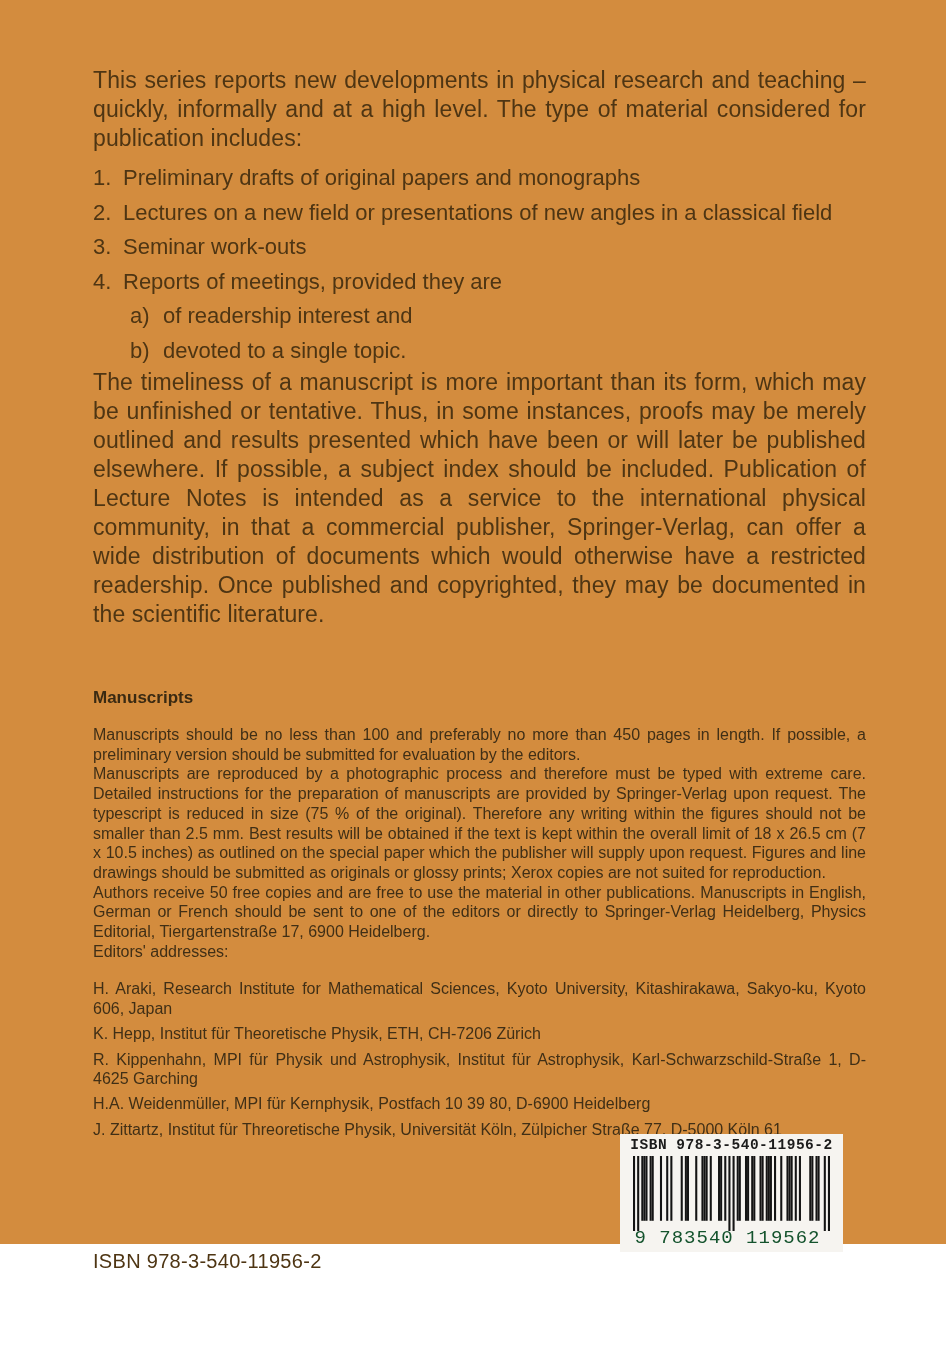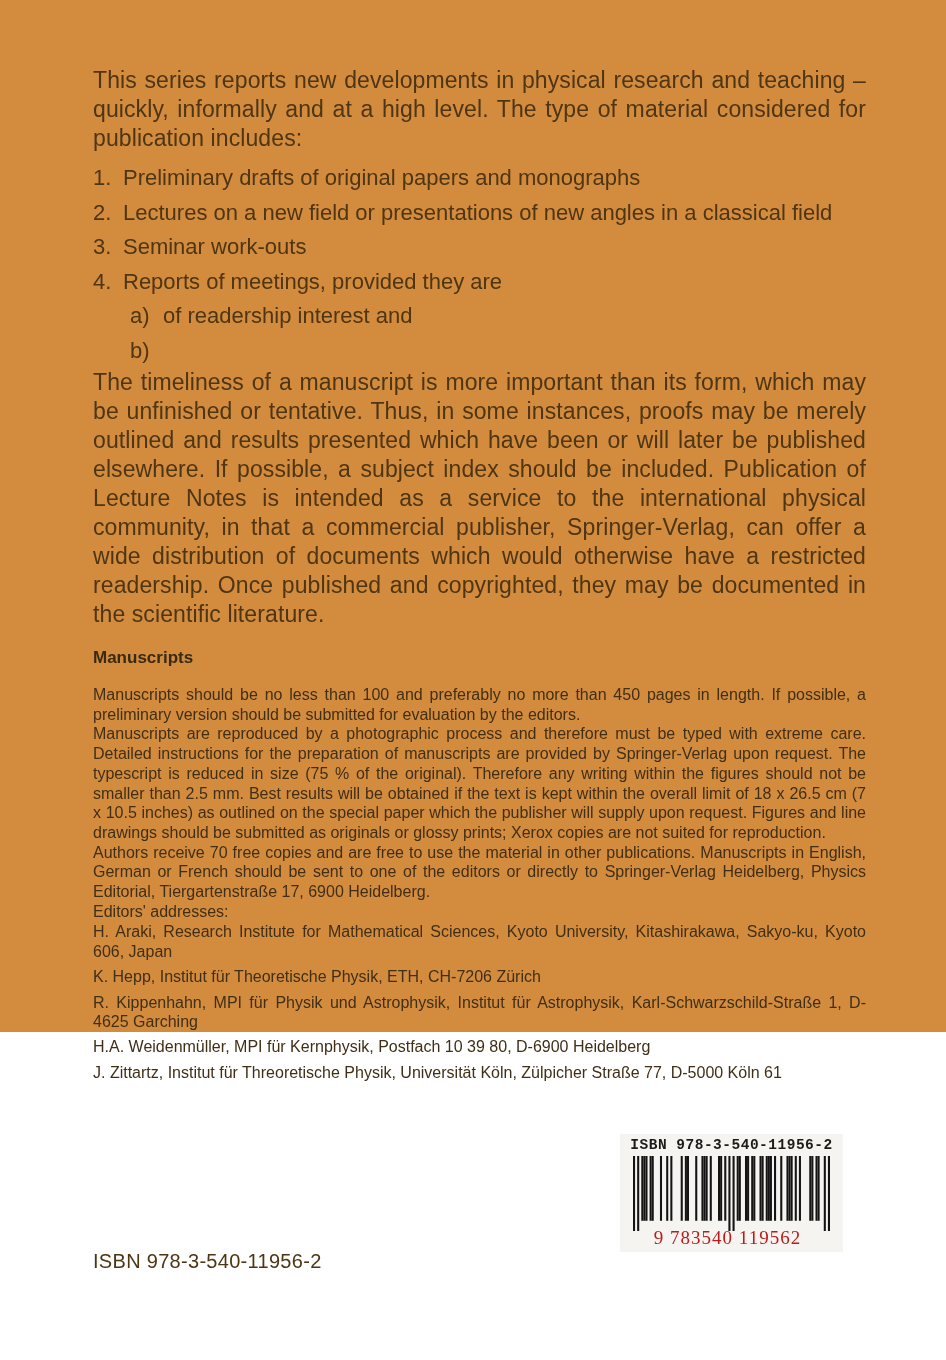"This series reports new developments" .cover { height: 1032px -> 1244px }
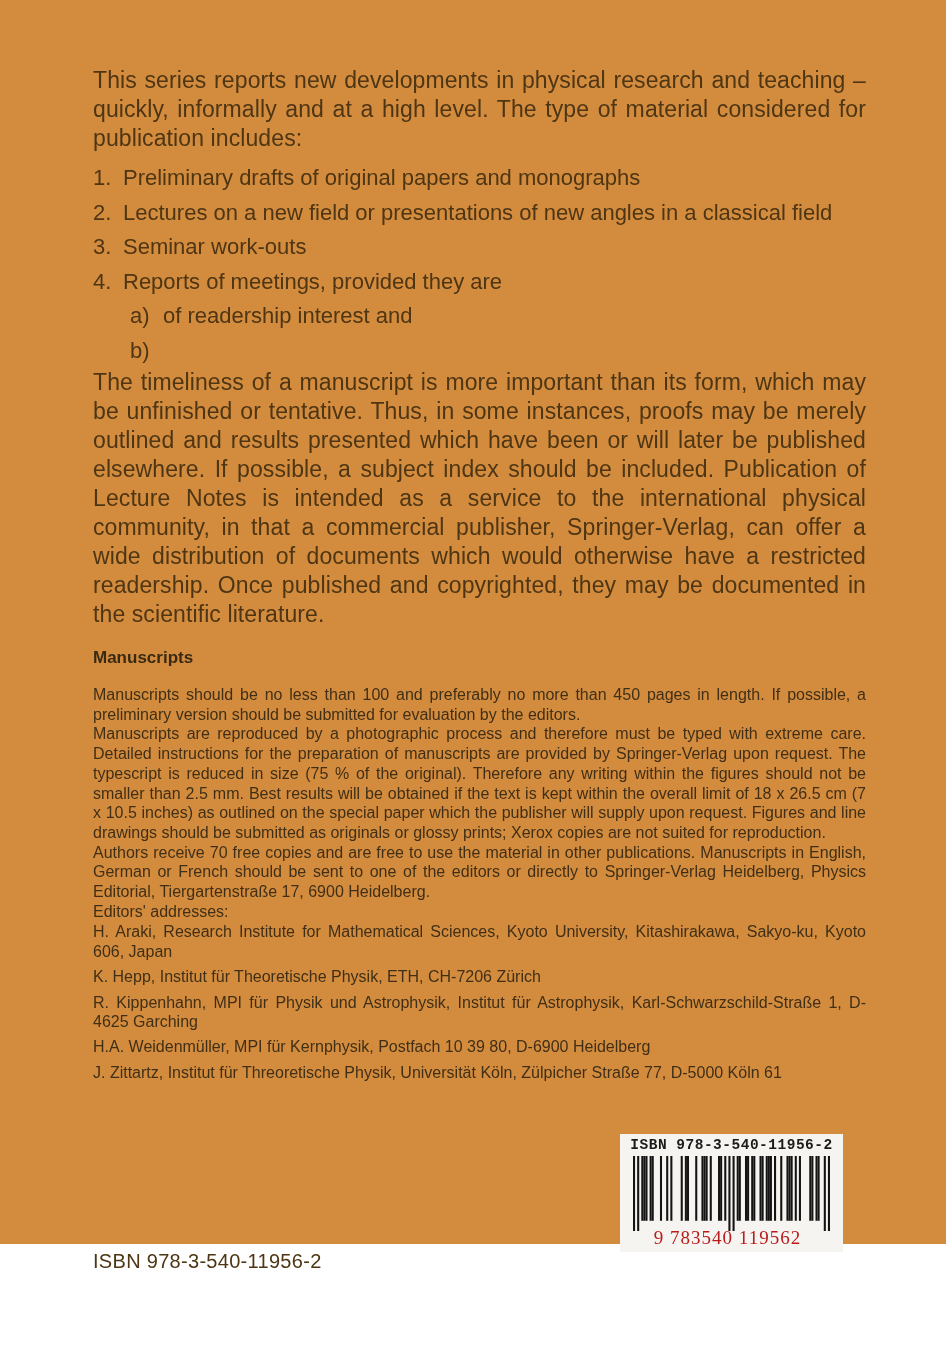"devoted to a single topic." span { html: none -> <span>devoted to a single topic.</span> }
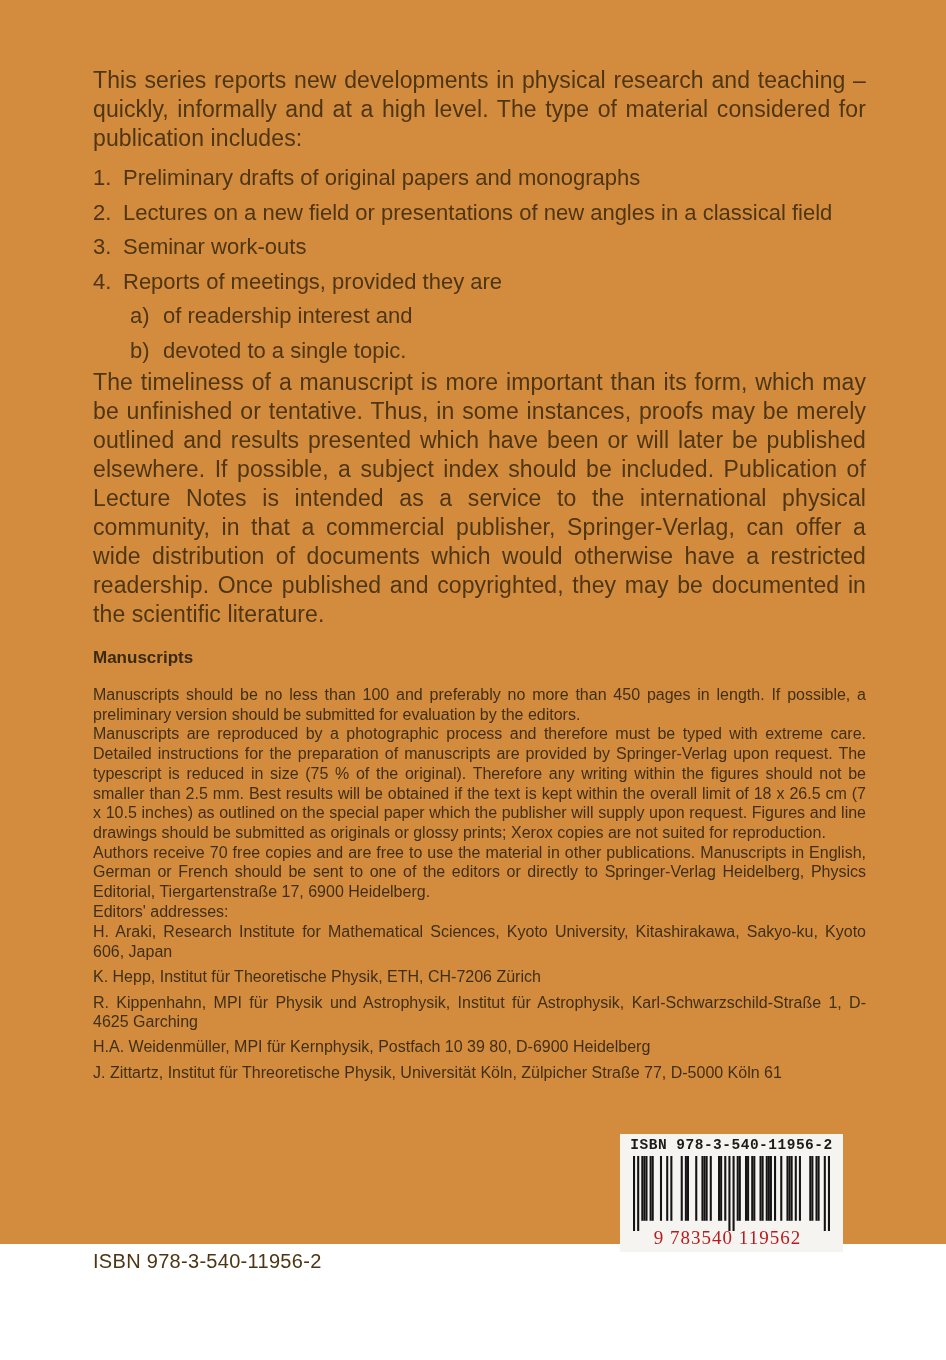"Manuscripts" .manuscripts { top: 648px -> 688px }
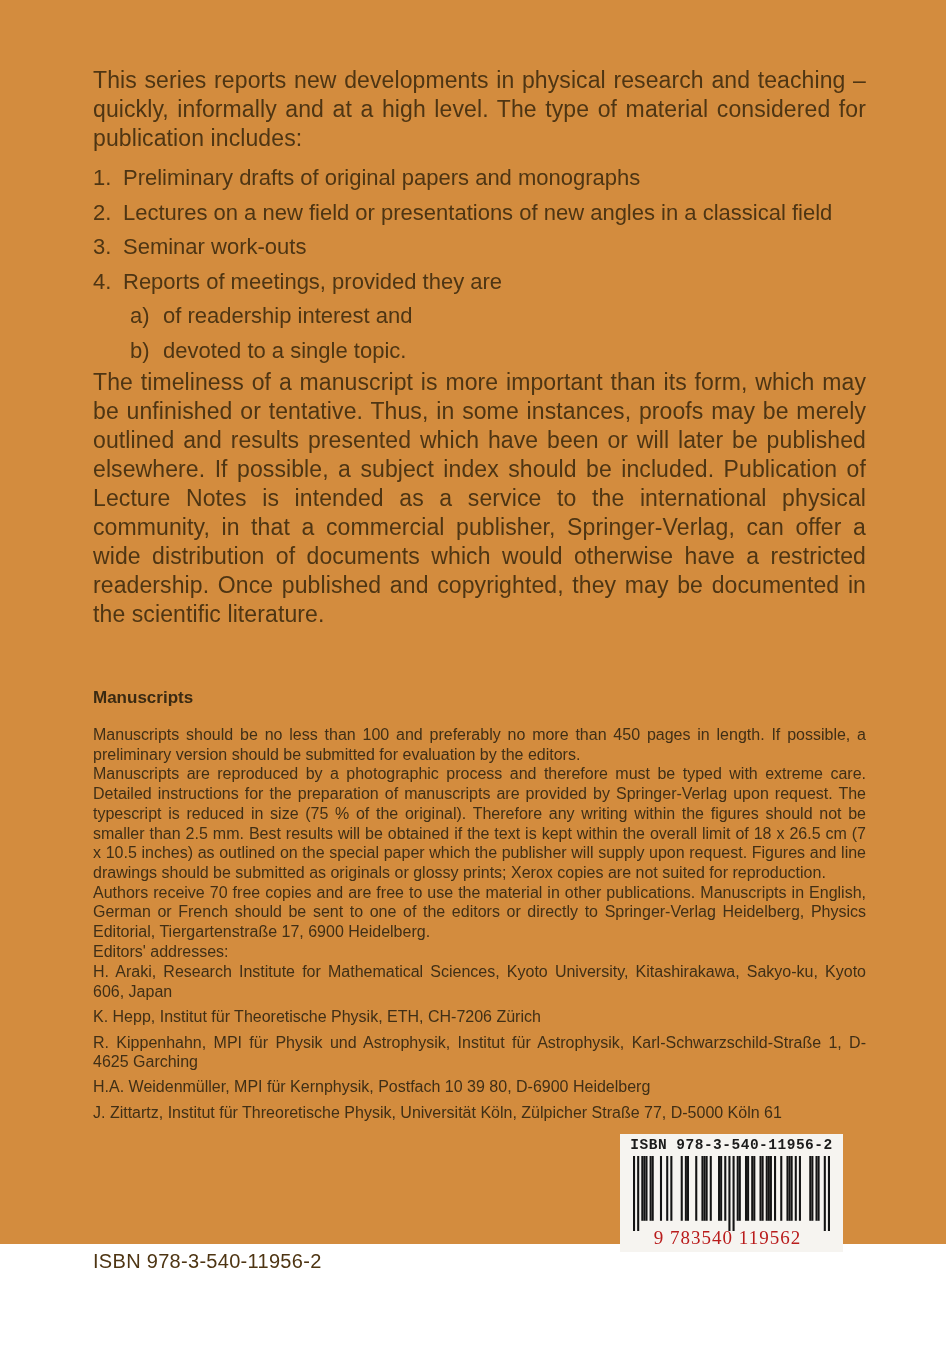"Authors receive 70 free copies" p { text: 70 -> 50 }
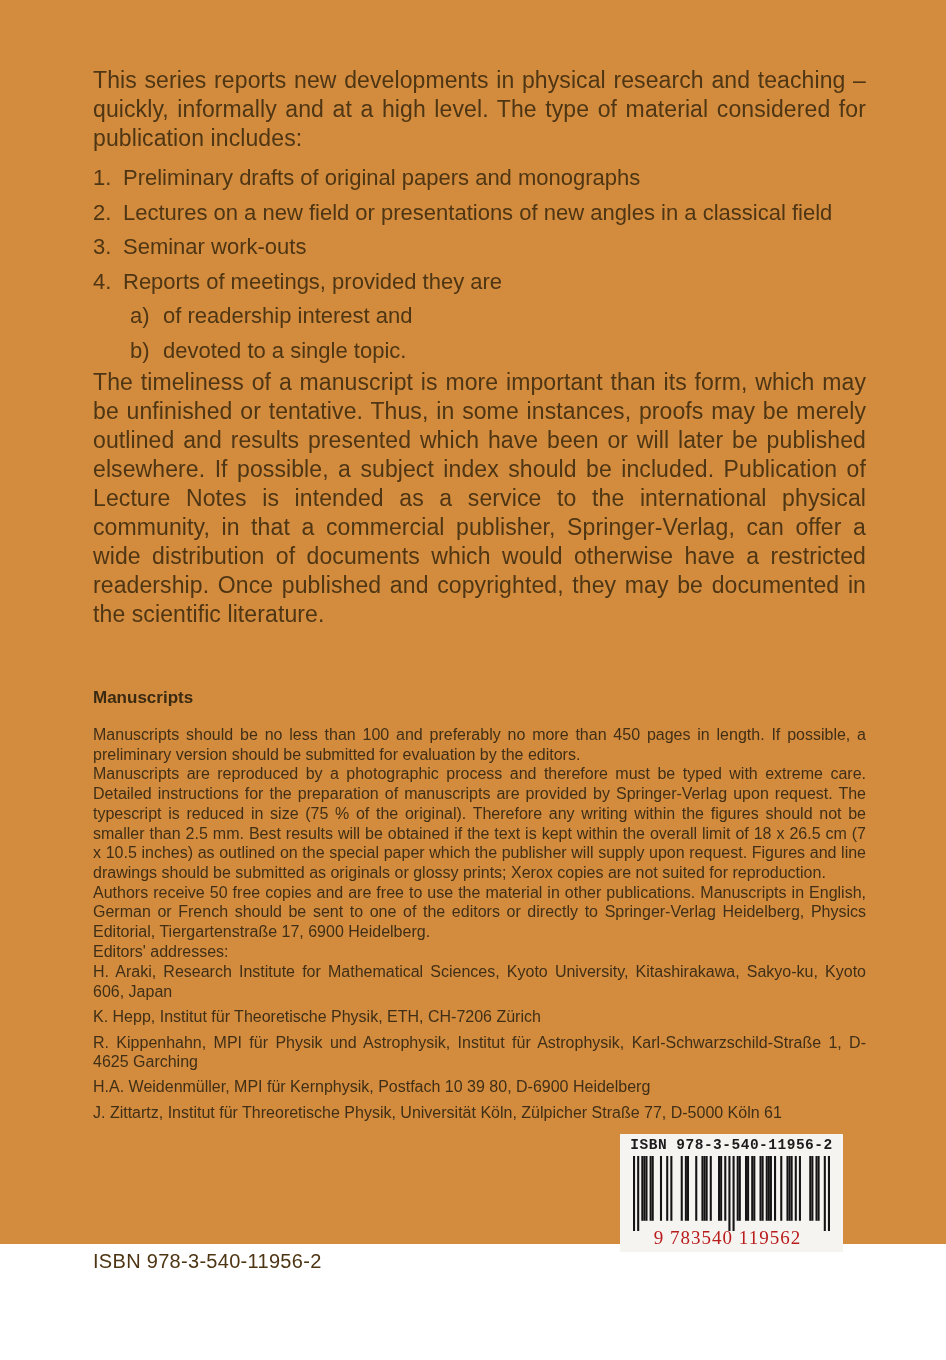"Editors' addresses:" .manuscripts .editors-label { margin-bottom: 1px -> 18px }
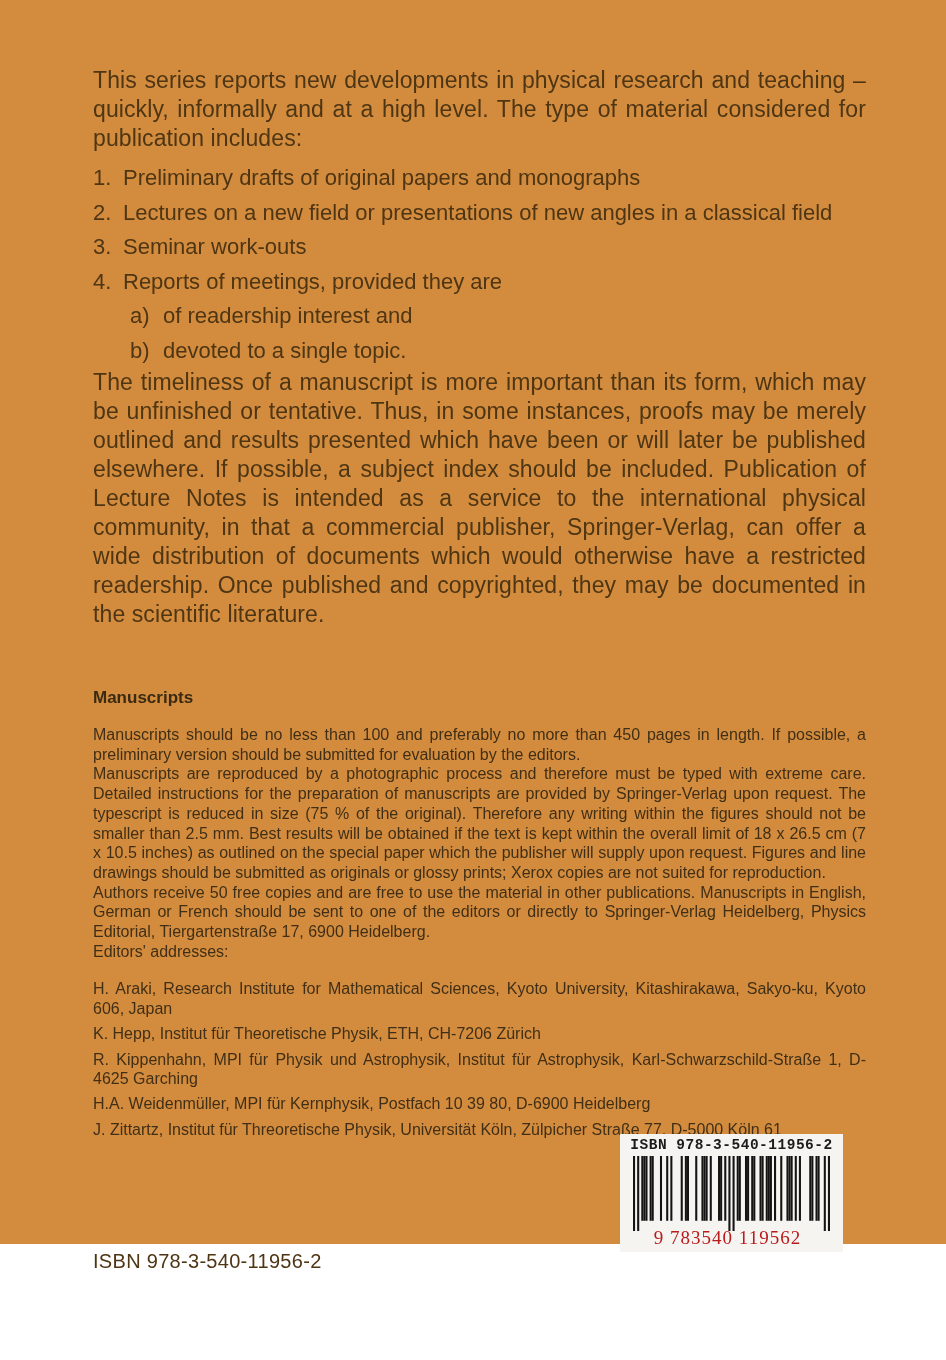"9 783540 119562" .barcode-digits { color: #b91c1c -> #14532d; font-family: Liberation Serif, serif -> Liberation Mono, monospace }
